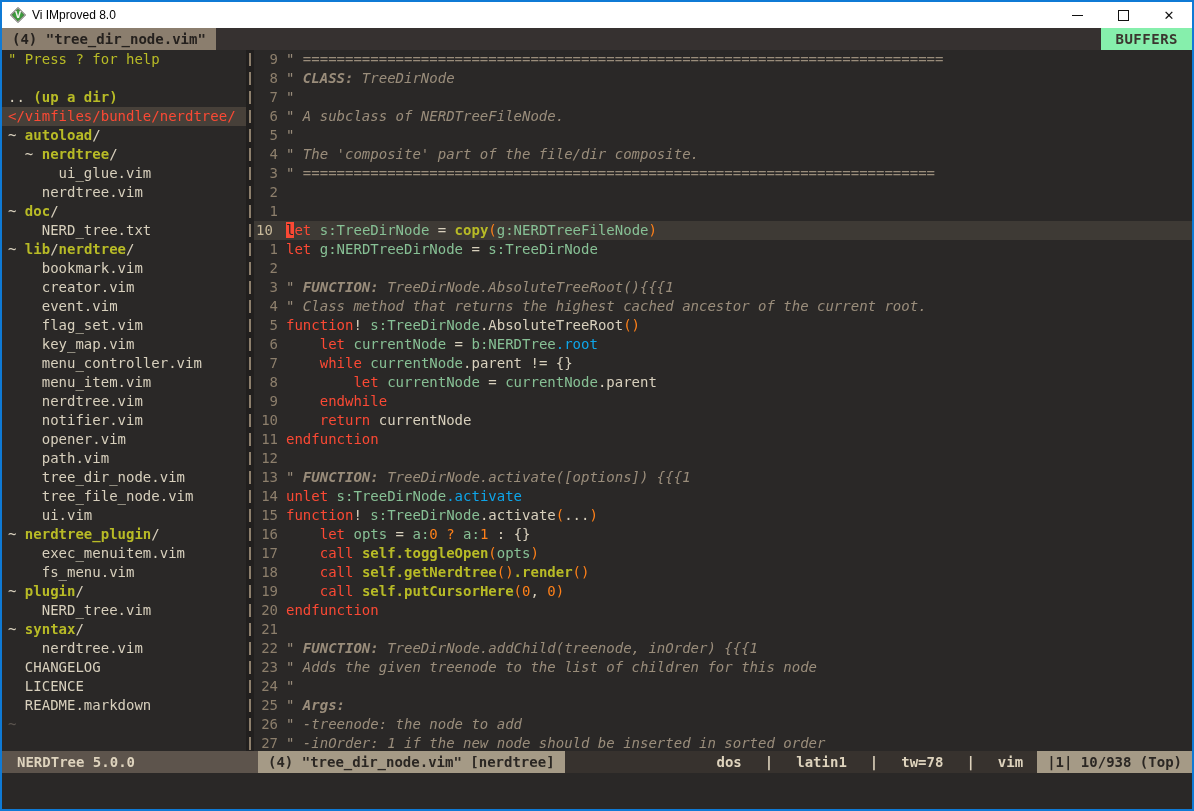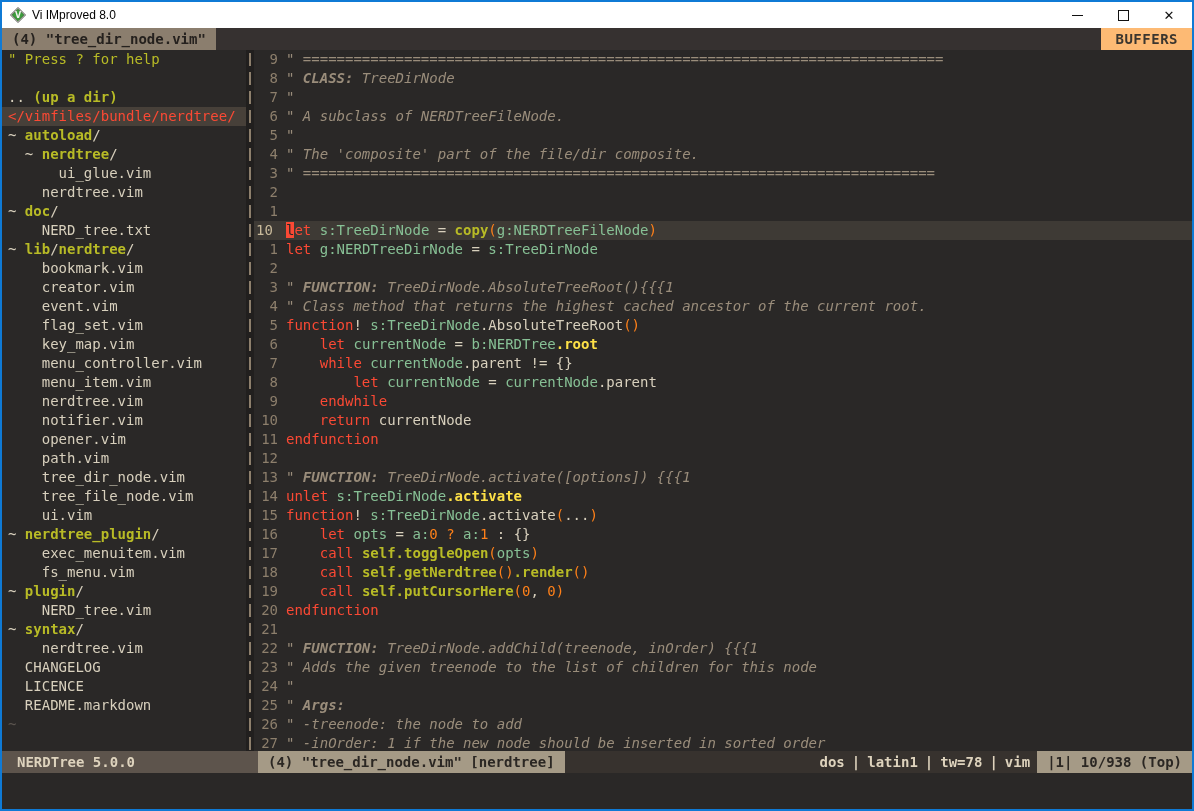"BUFFERS" .buffers-label { background: #fdba74 -> #86efac }
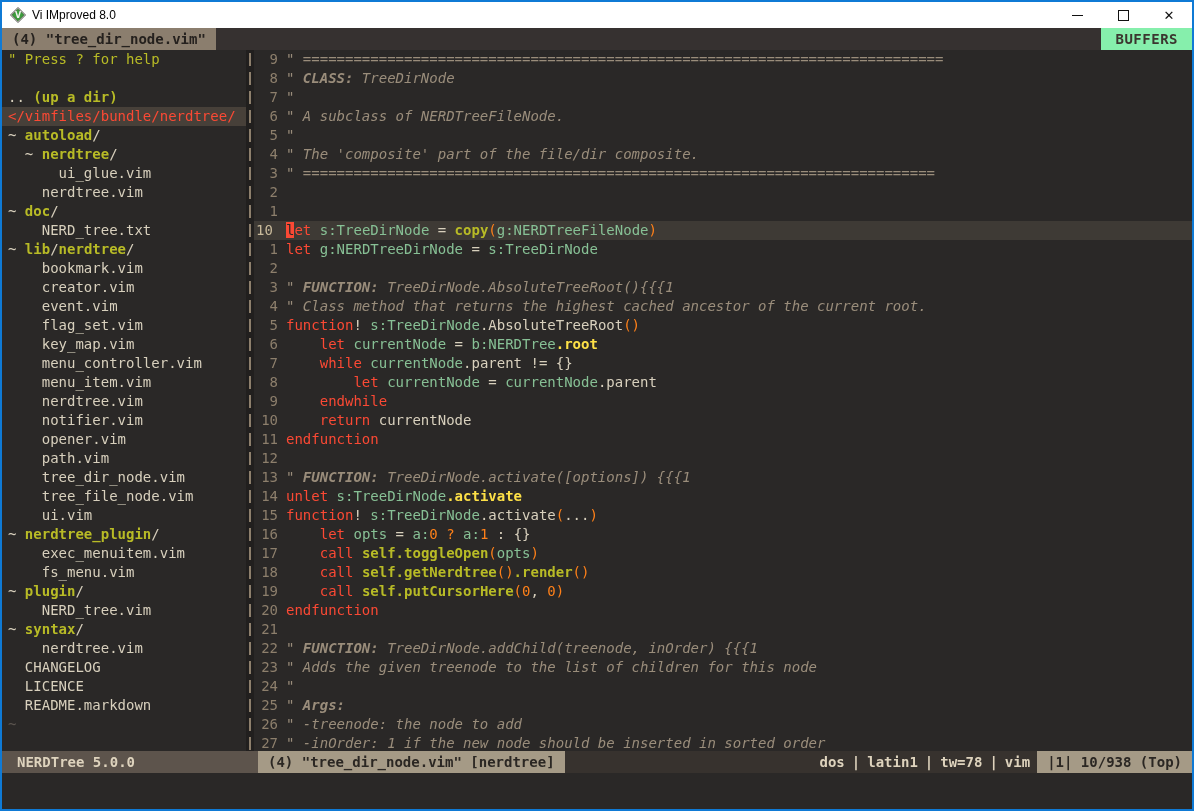".root" .tk-wb { color: #fde047 -> #0ea5e9; font-weight: bold -> normal }
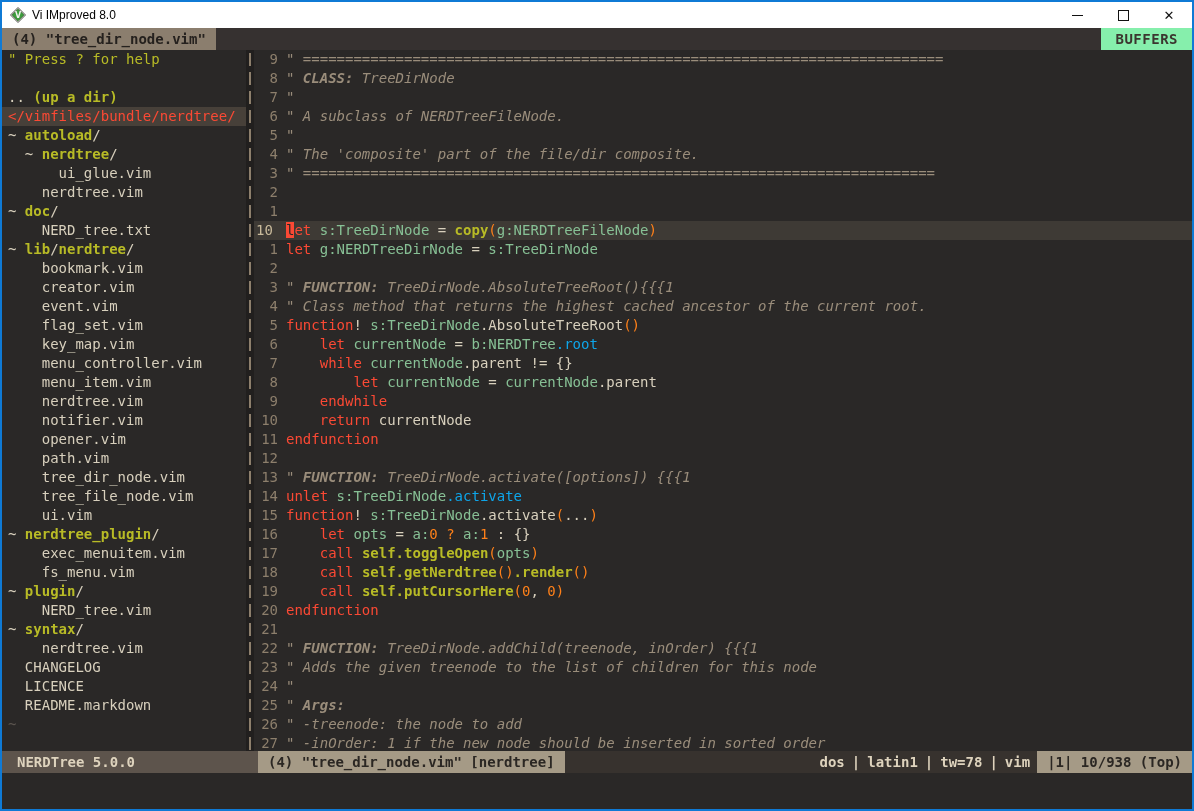"dos" .sb-flags { gap: none -> 16px; padding-right: 7px -> 14px }
